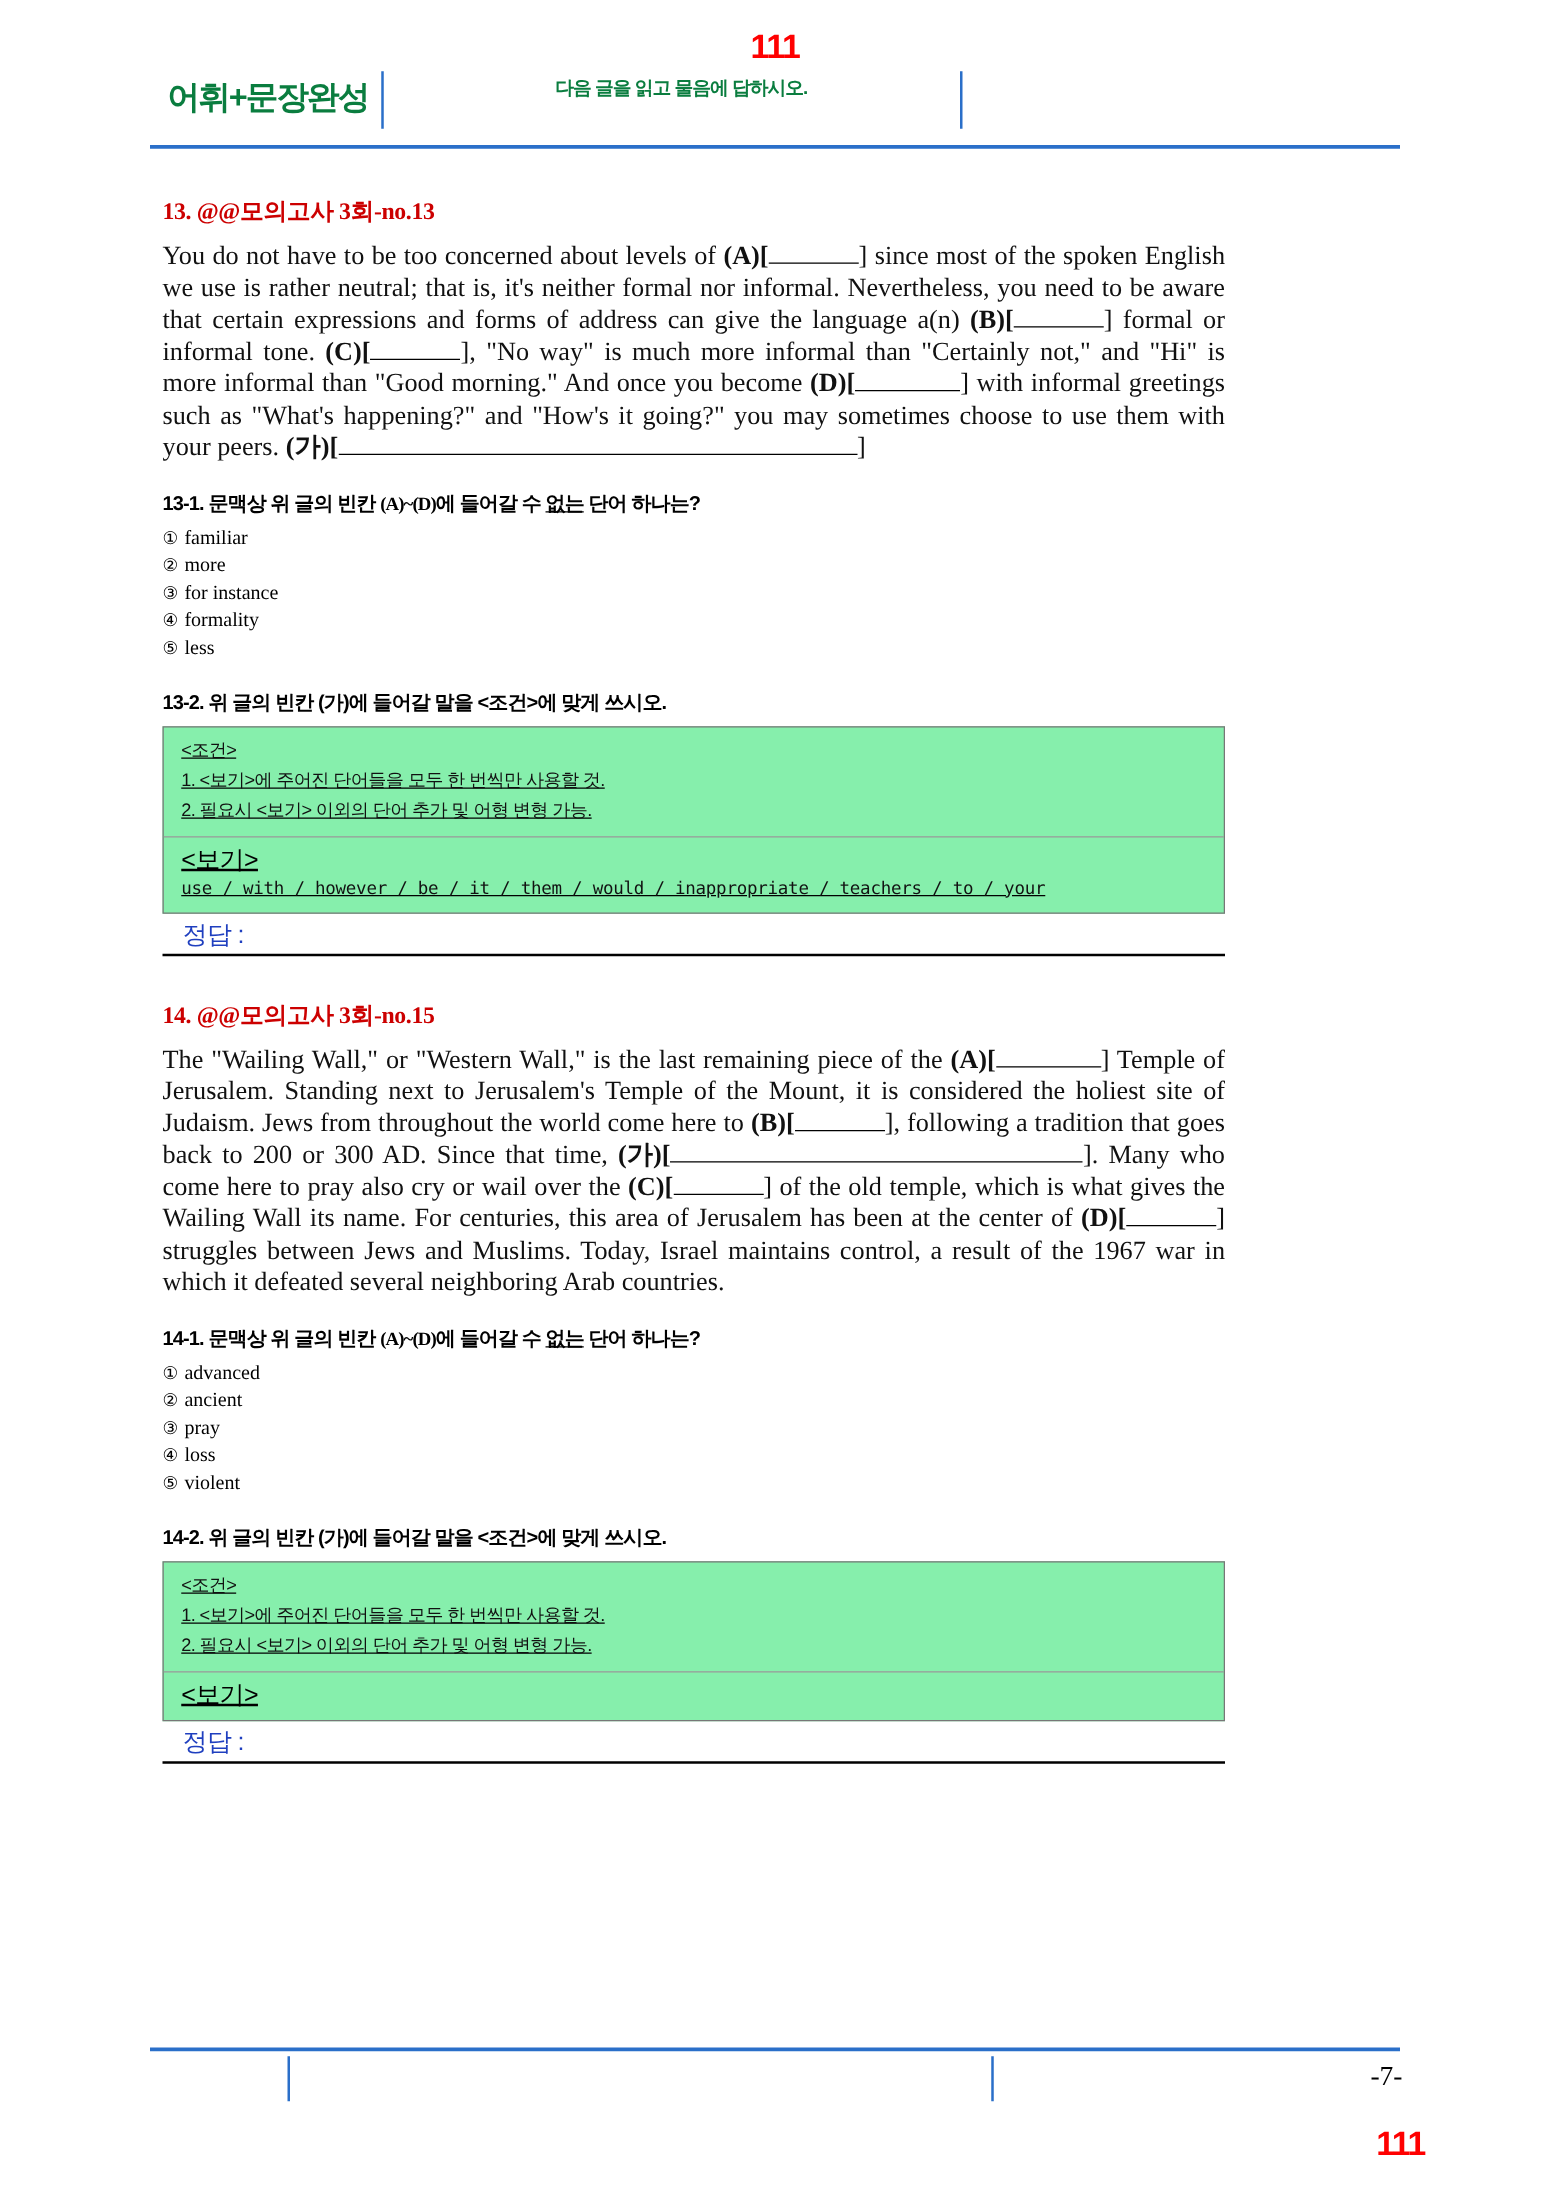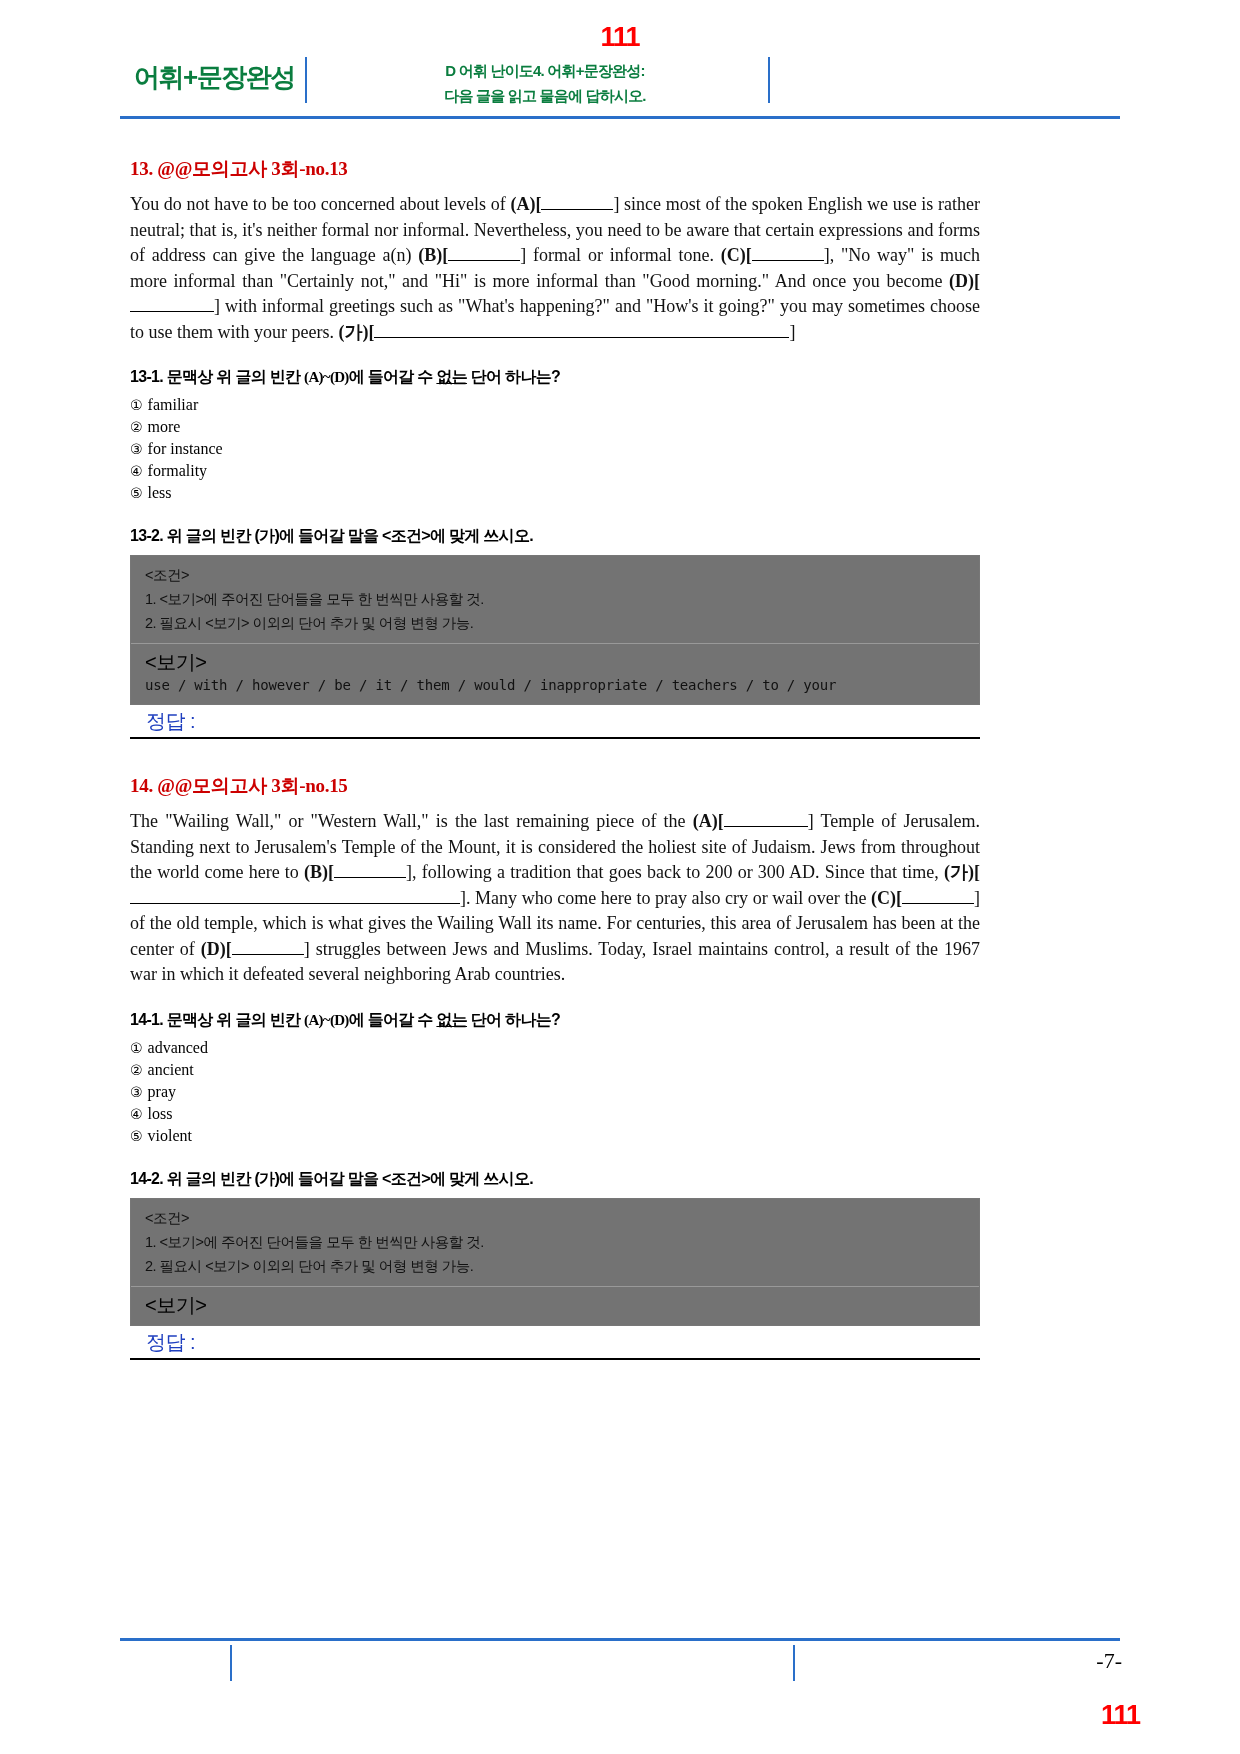"D 어휘 난이도4. 어휘+문장완성:" div { html: <div>D 어휘 난이도4. 어휘+문장완성:</div> -> none }
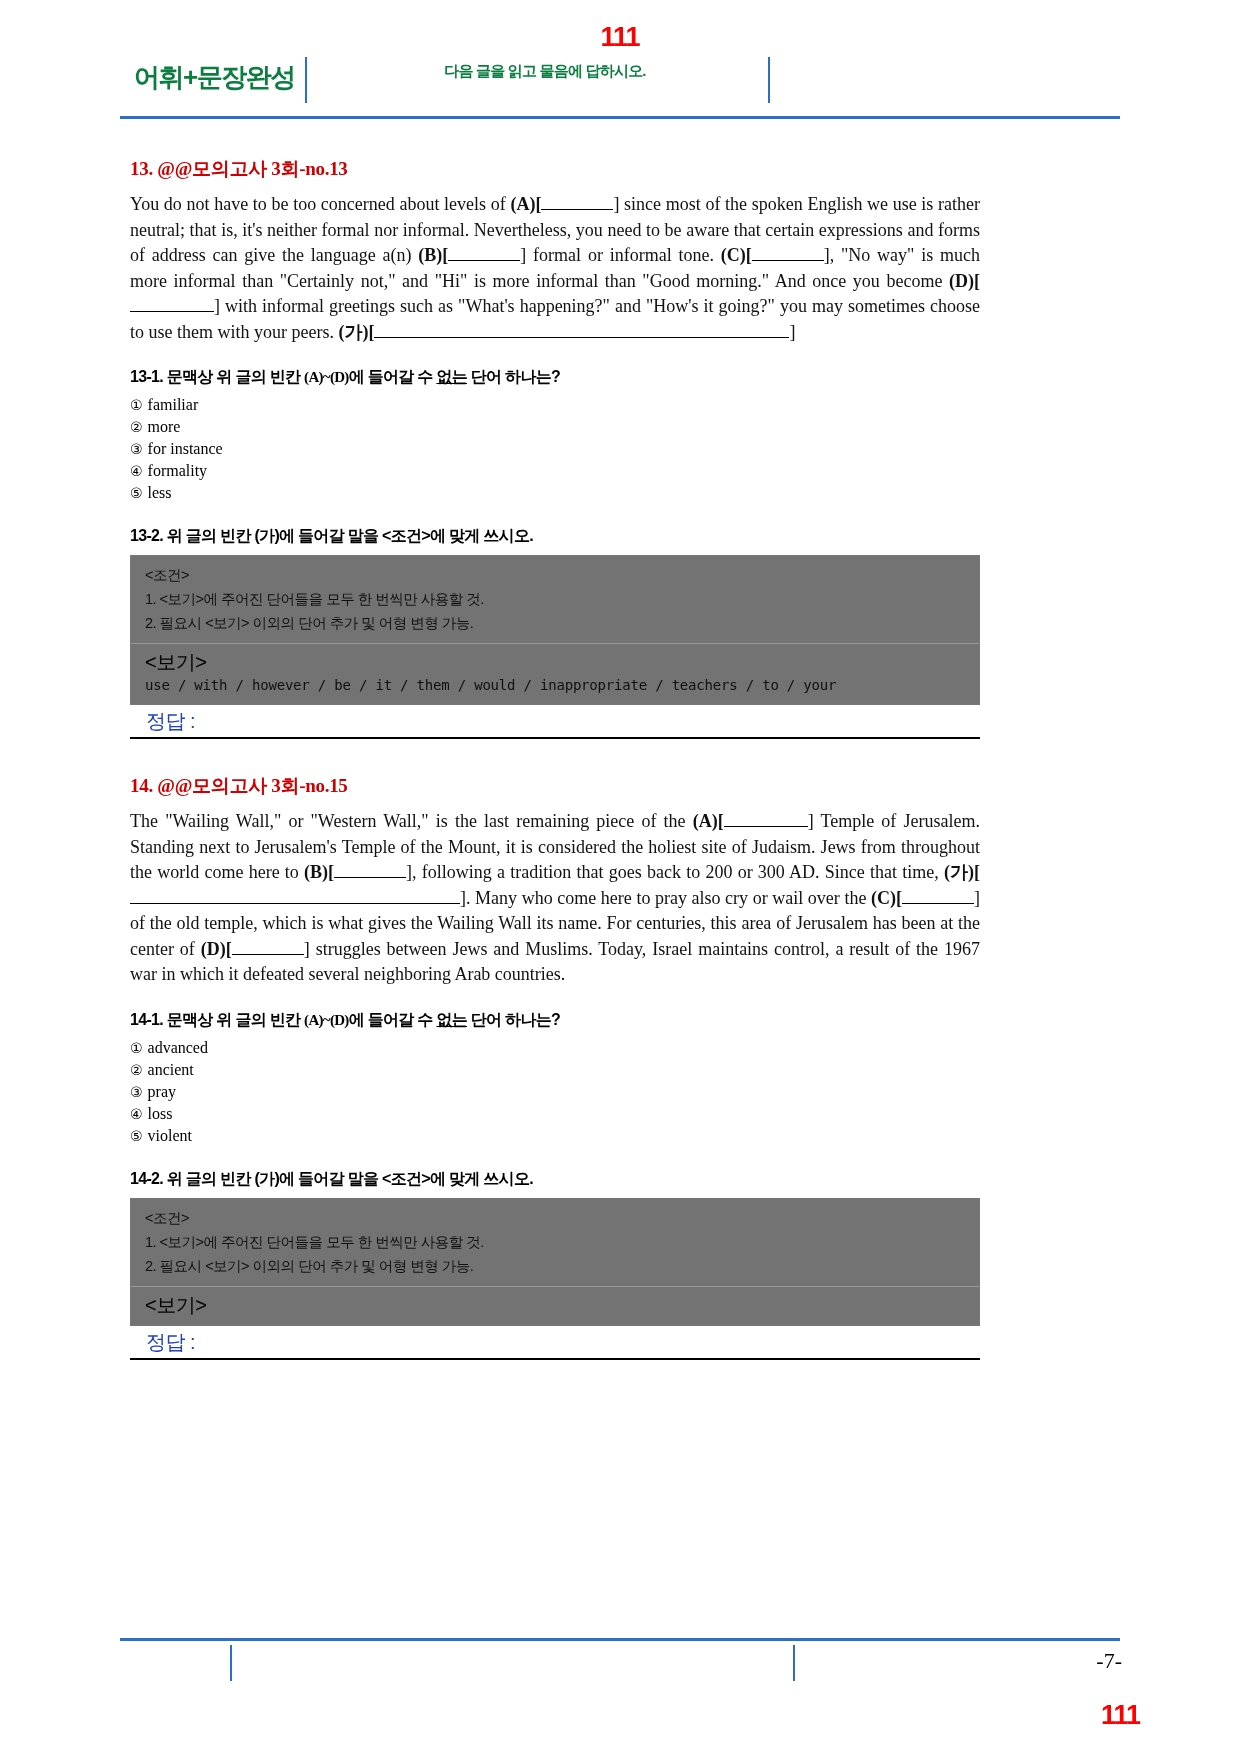"You do not have to" .passage { font-size: 18px -> 21px }
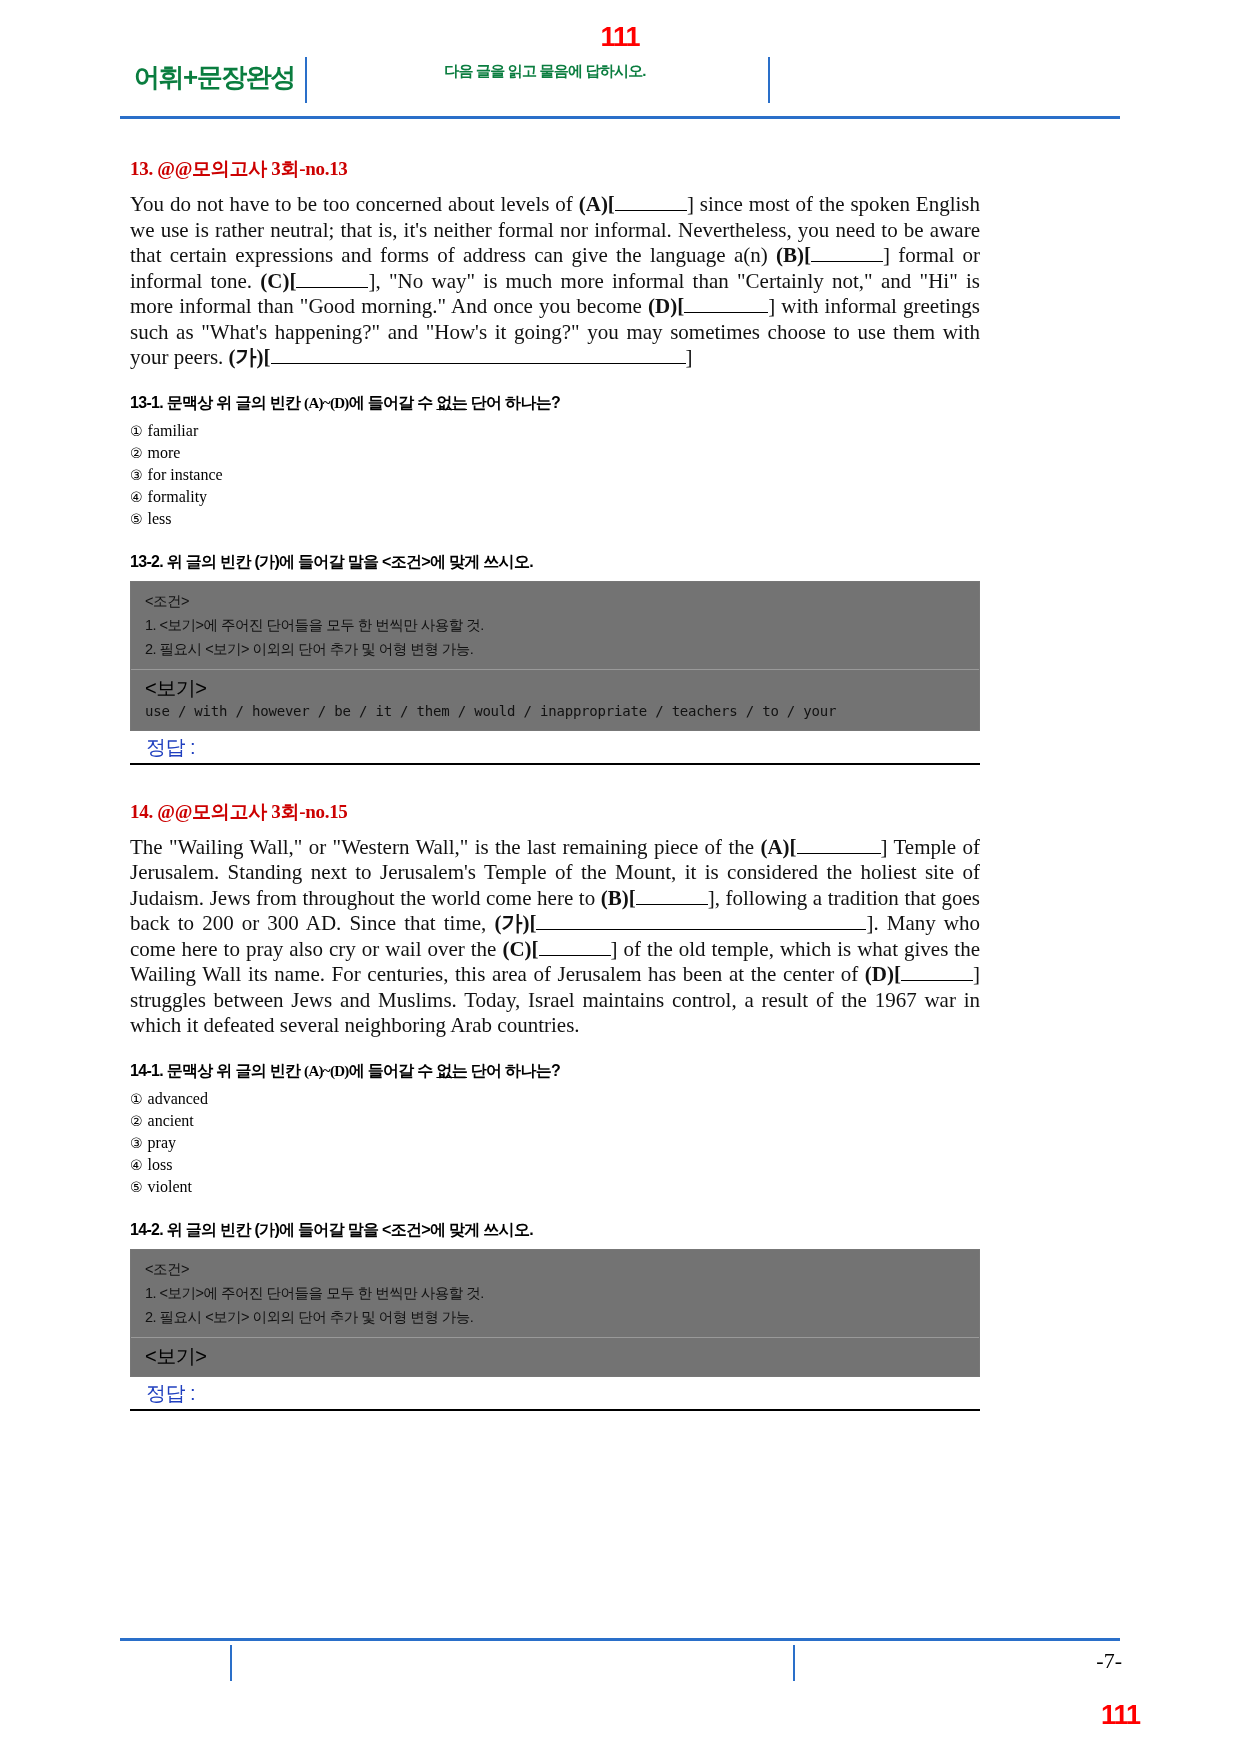"<조건>" .cond-box { background: #737373 -> #86efac; text-decoration: none -> underline }
